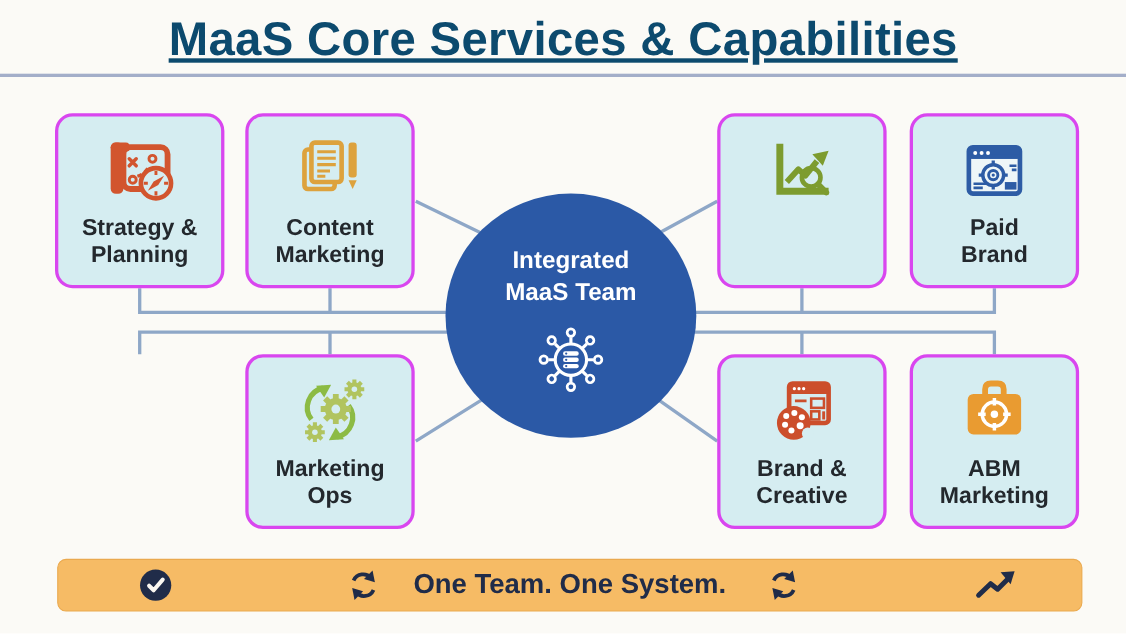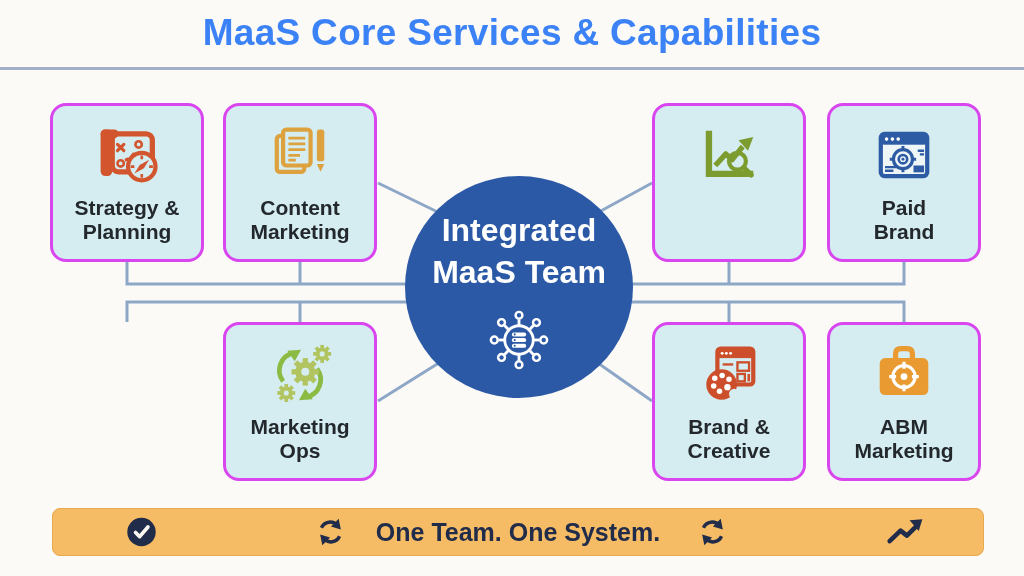"MaaS Core Services & Capabilities" .page-title { color: #3b82f6 -> #0c4a6e; font-size: 37px -> 43px; text-decoration: none -> underline }
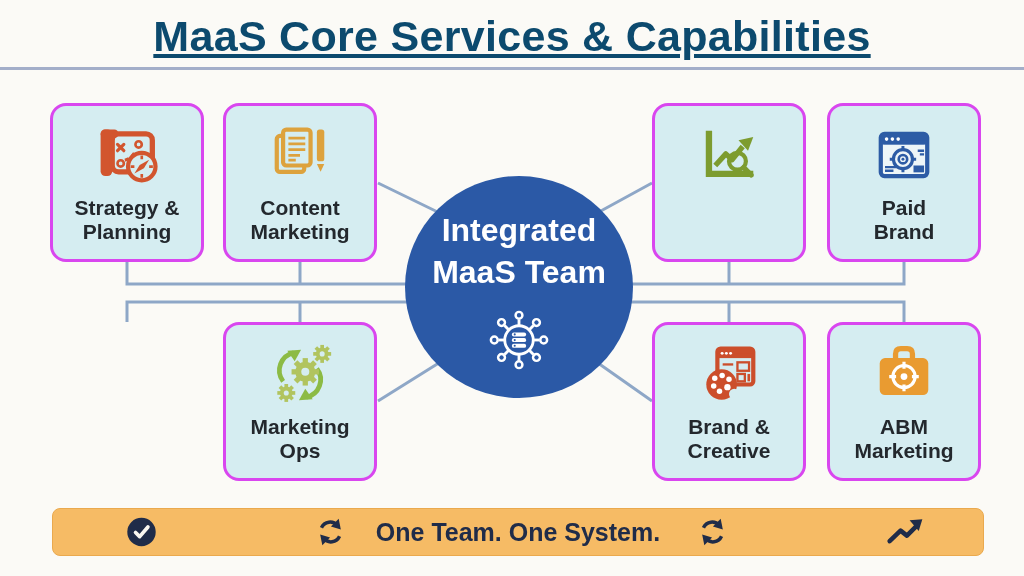"Integrated" .center-label { font-size: 32px -> 22px }
